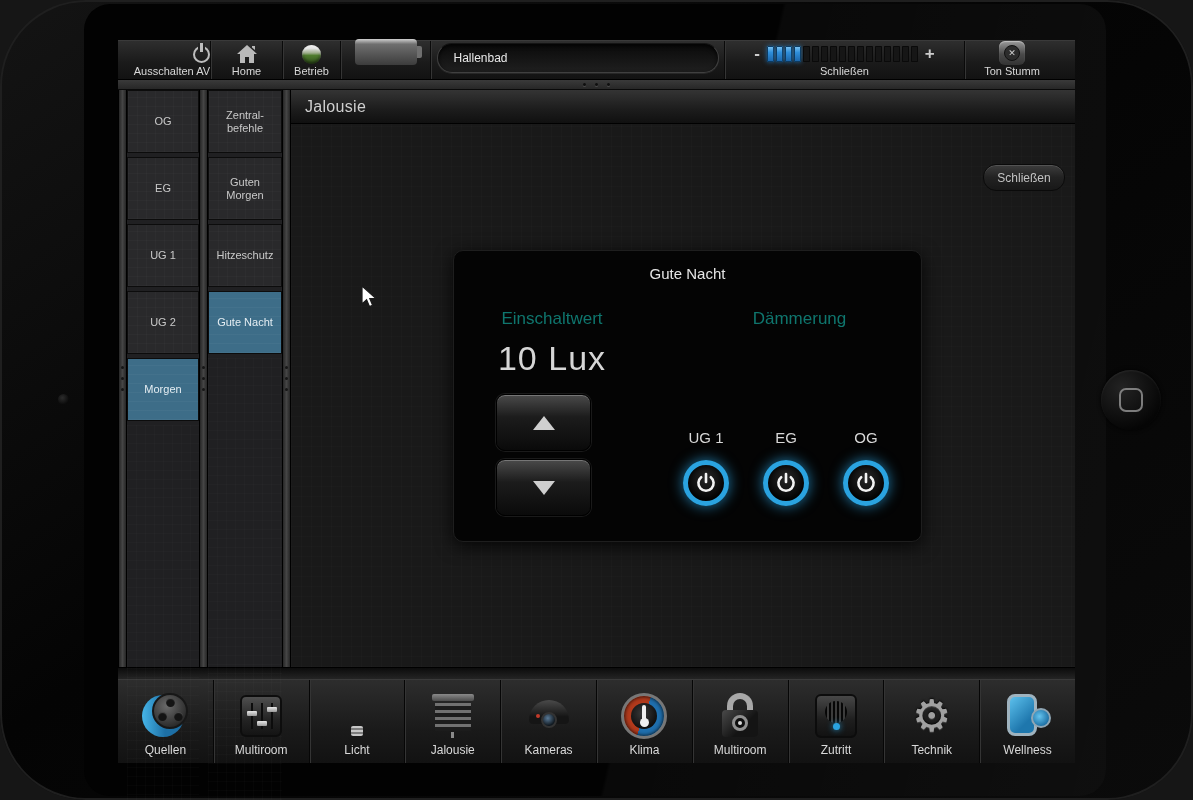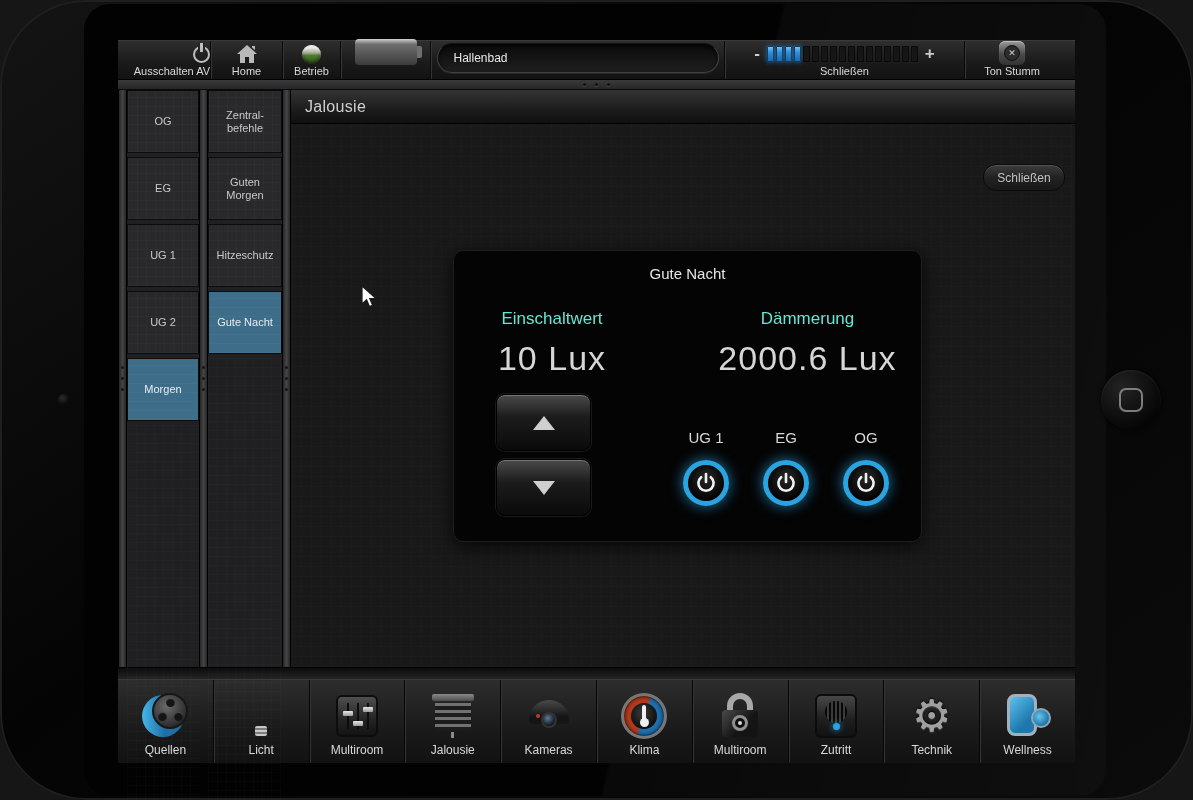"Einschaltwert" .dlg-block .lbl { color: #5eead4 -> #0f766e }
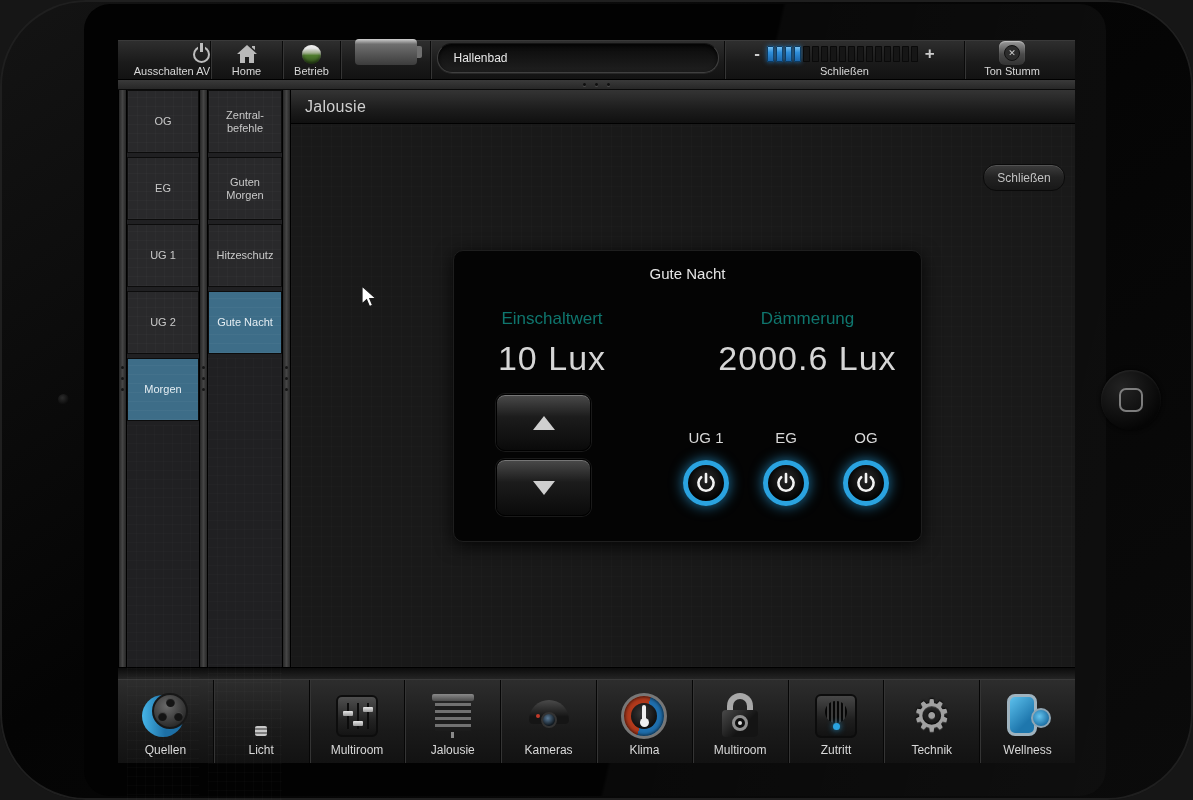"Dämmerung" .blk-right { left: 226px -> 218px }
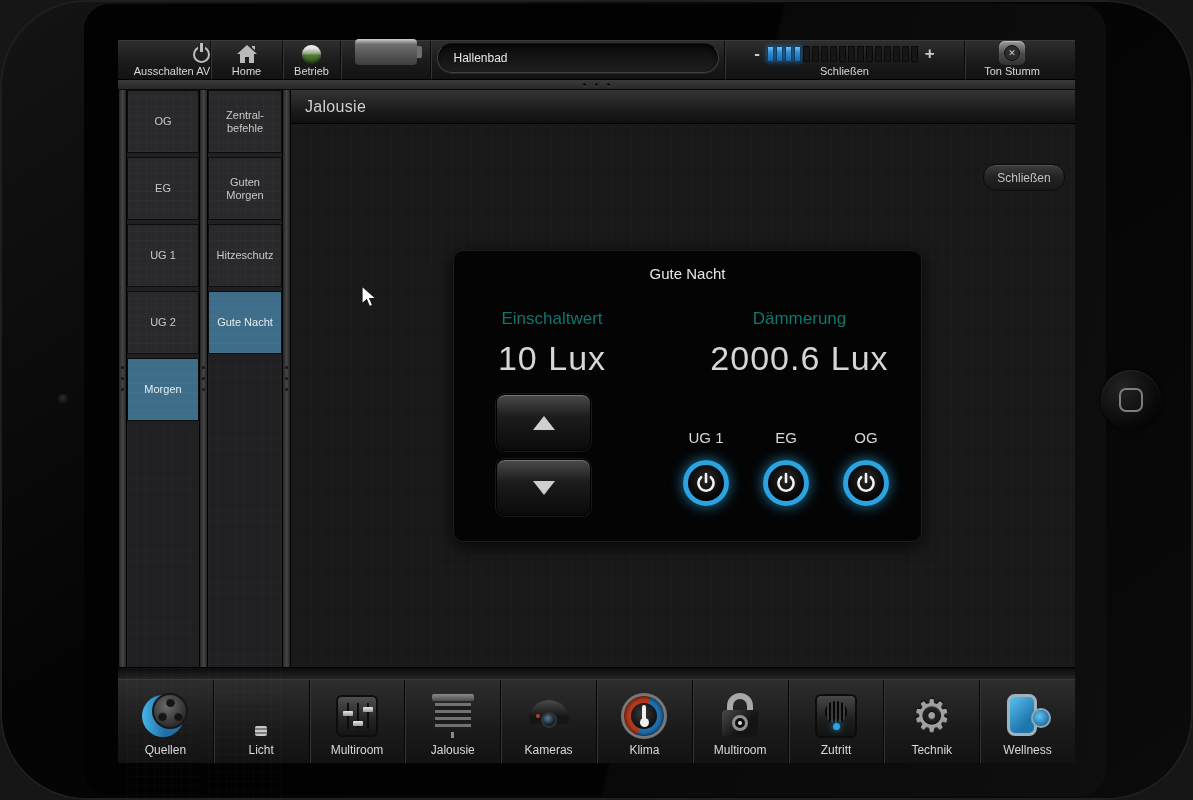"2000.6 Lux" div.val { html: <div>2000.6 Lux</div> -> none }
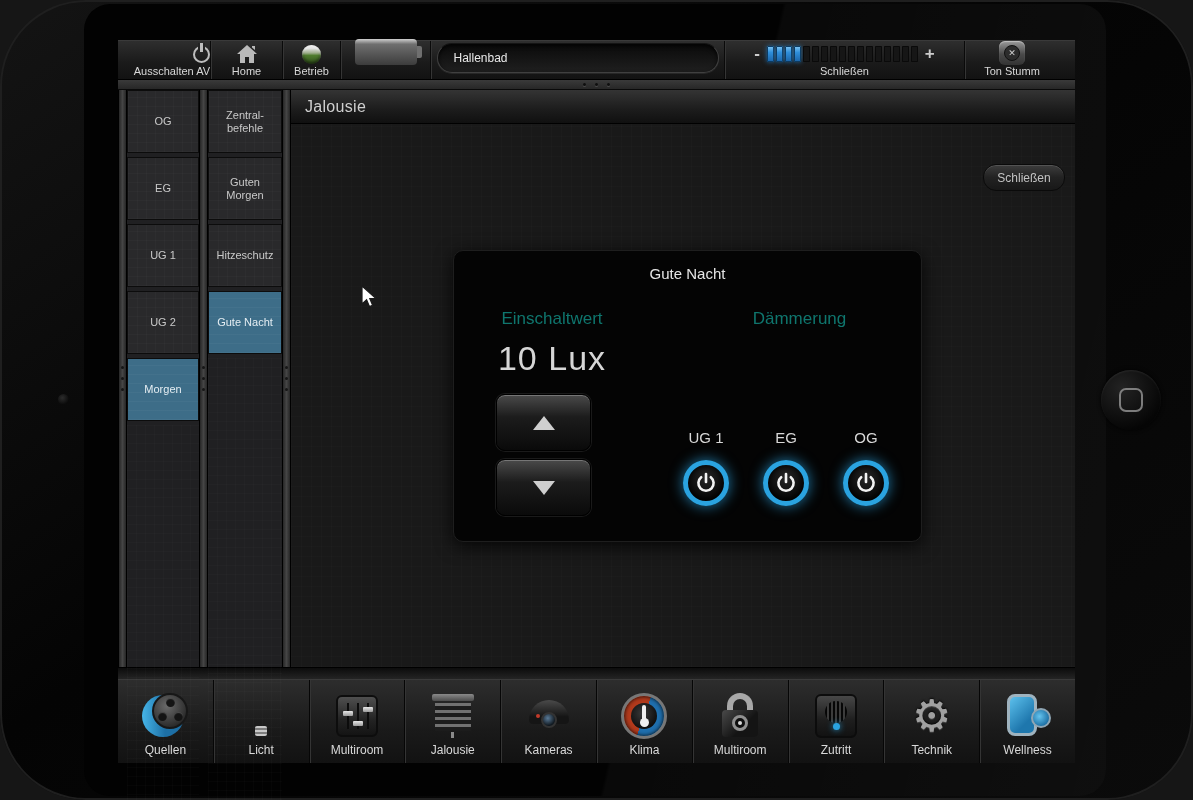"Licht" div.tool { order: before "Multiroom" -> after "Multiroom" }
